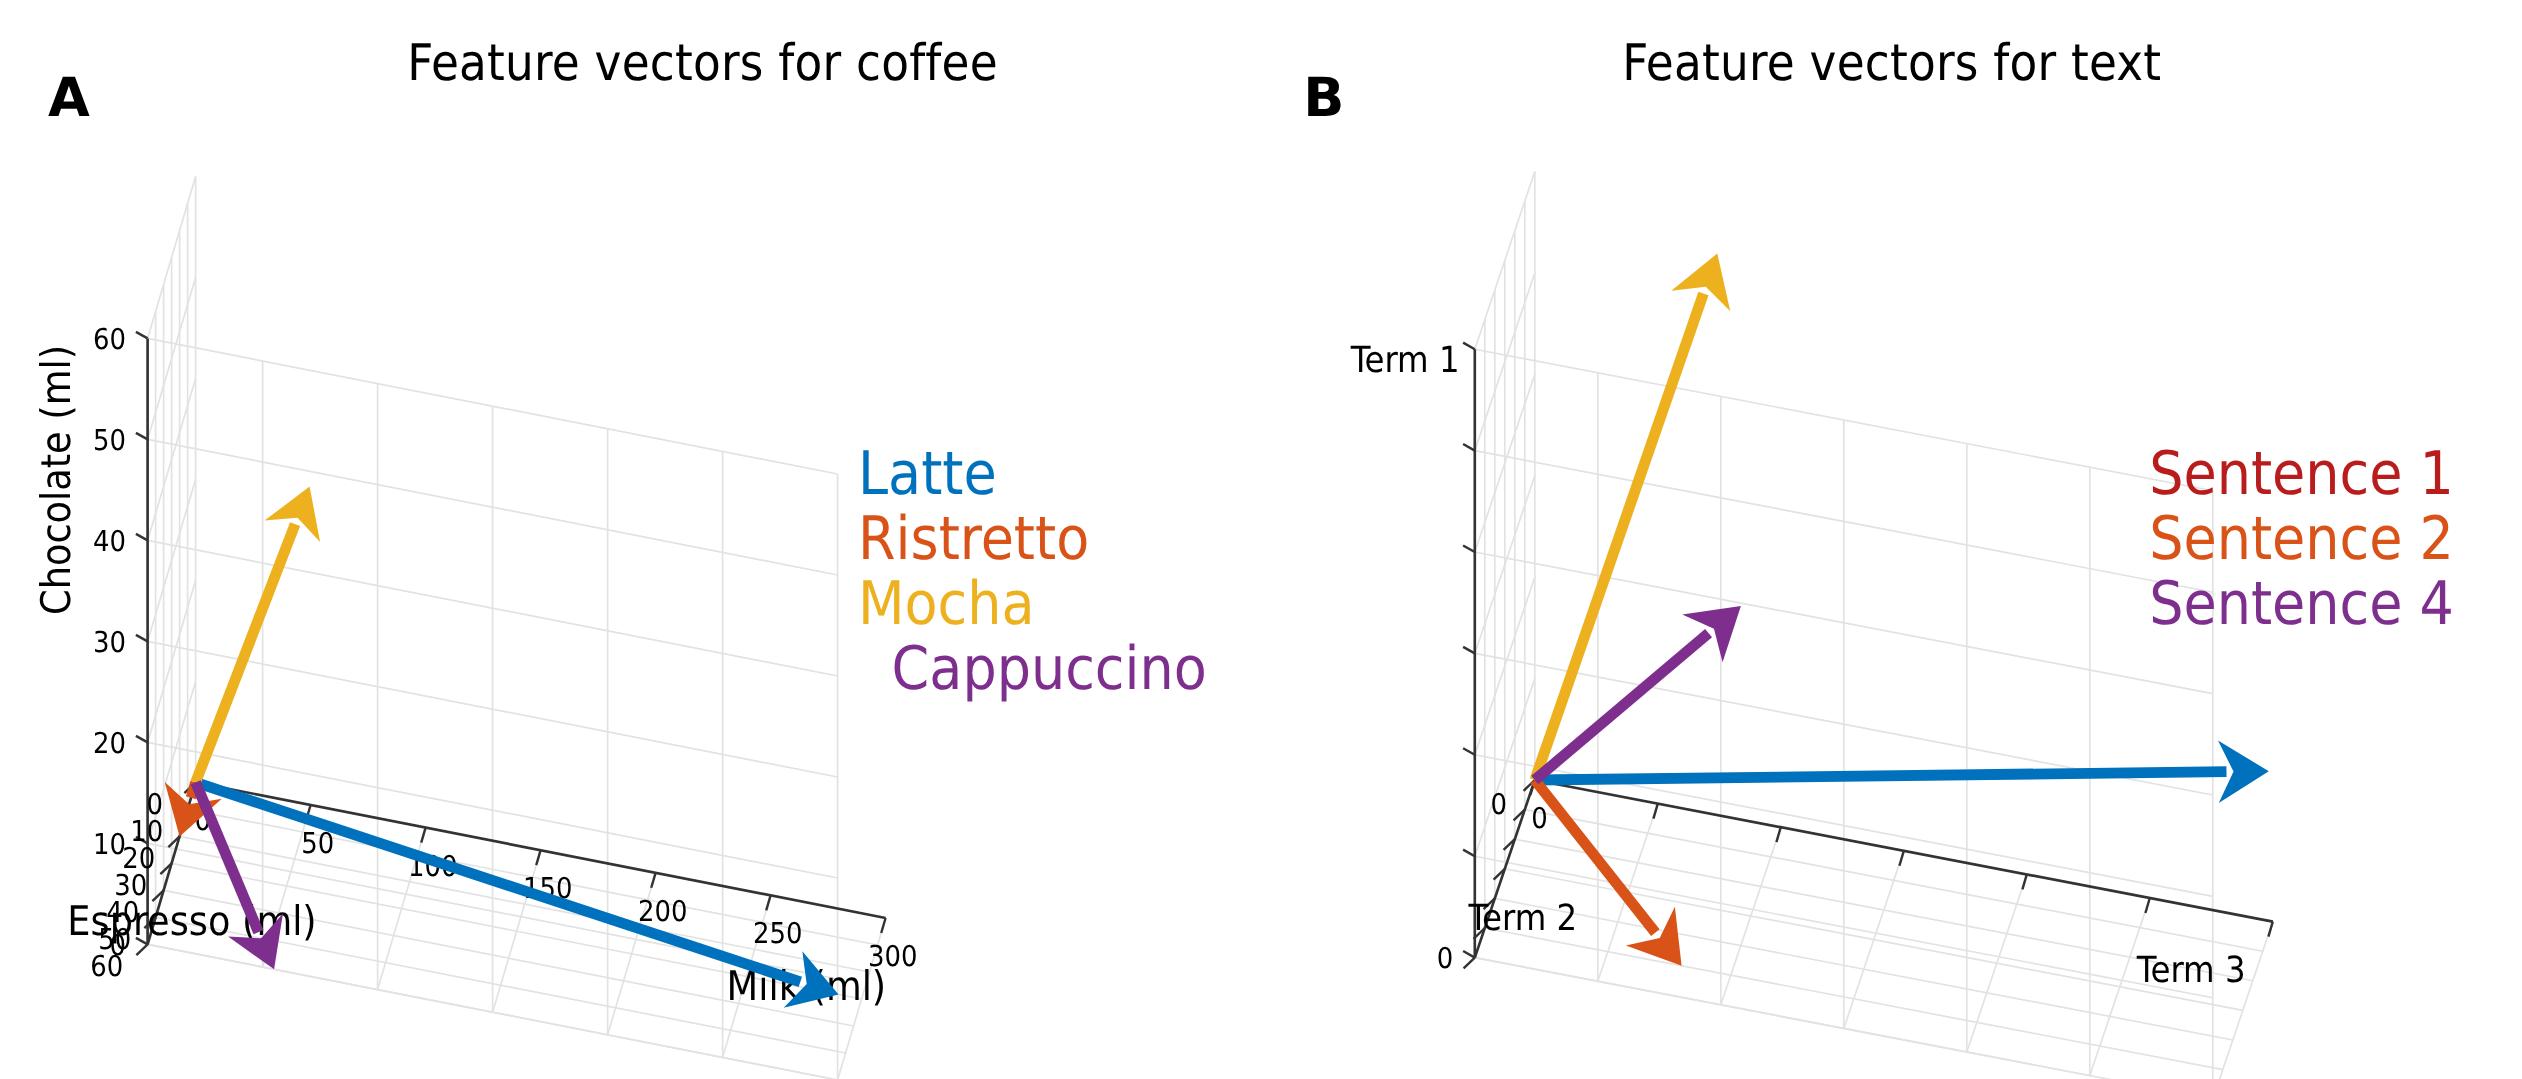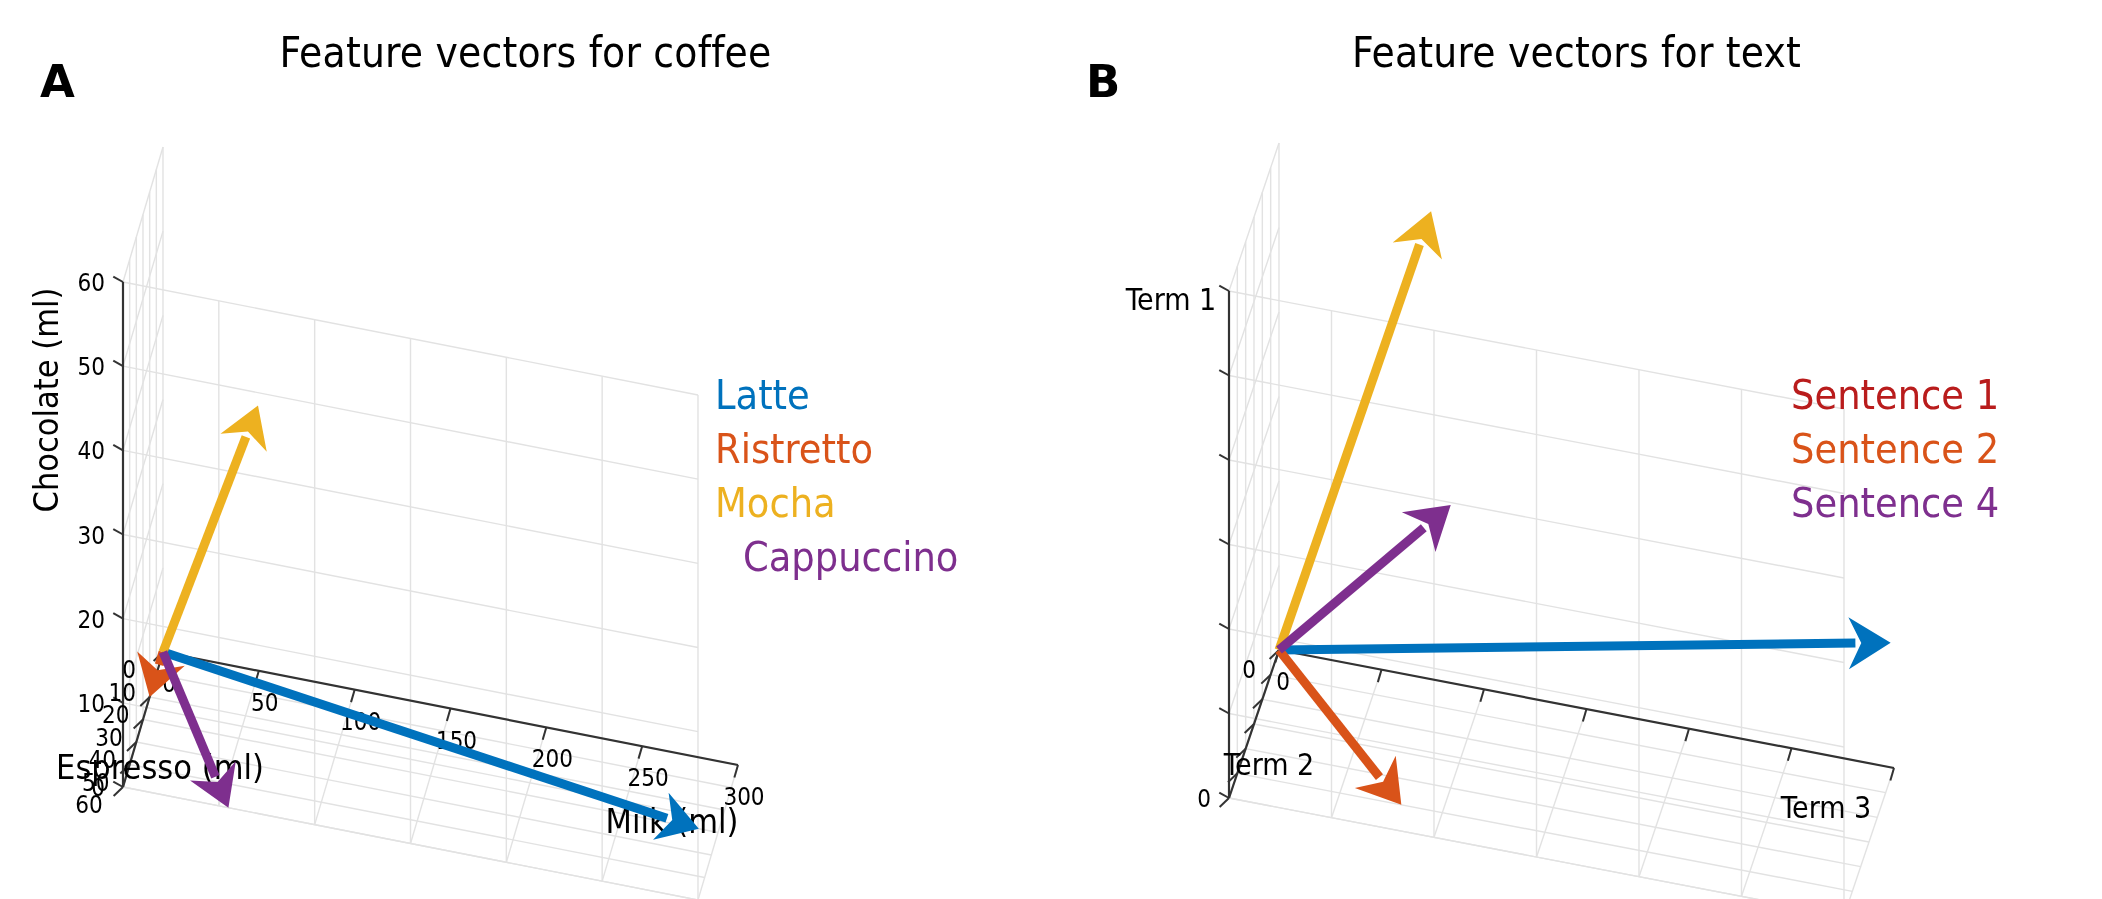"Feature vectors for coffee" #panelA { padding-left: none -> 40px }
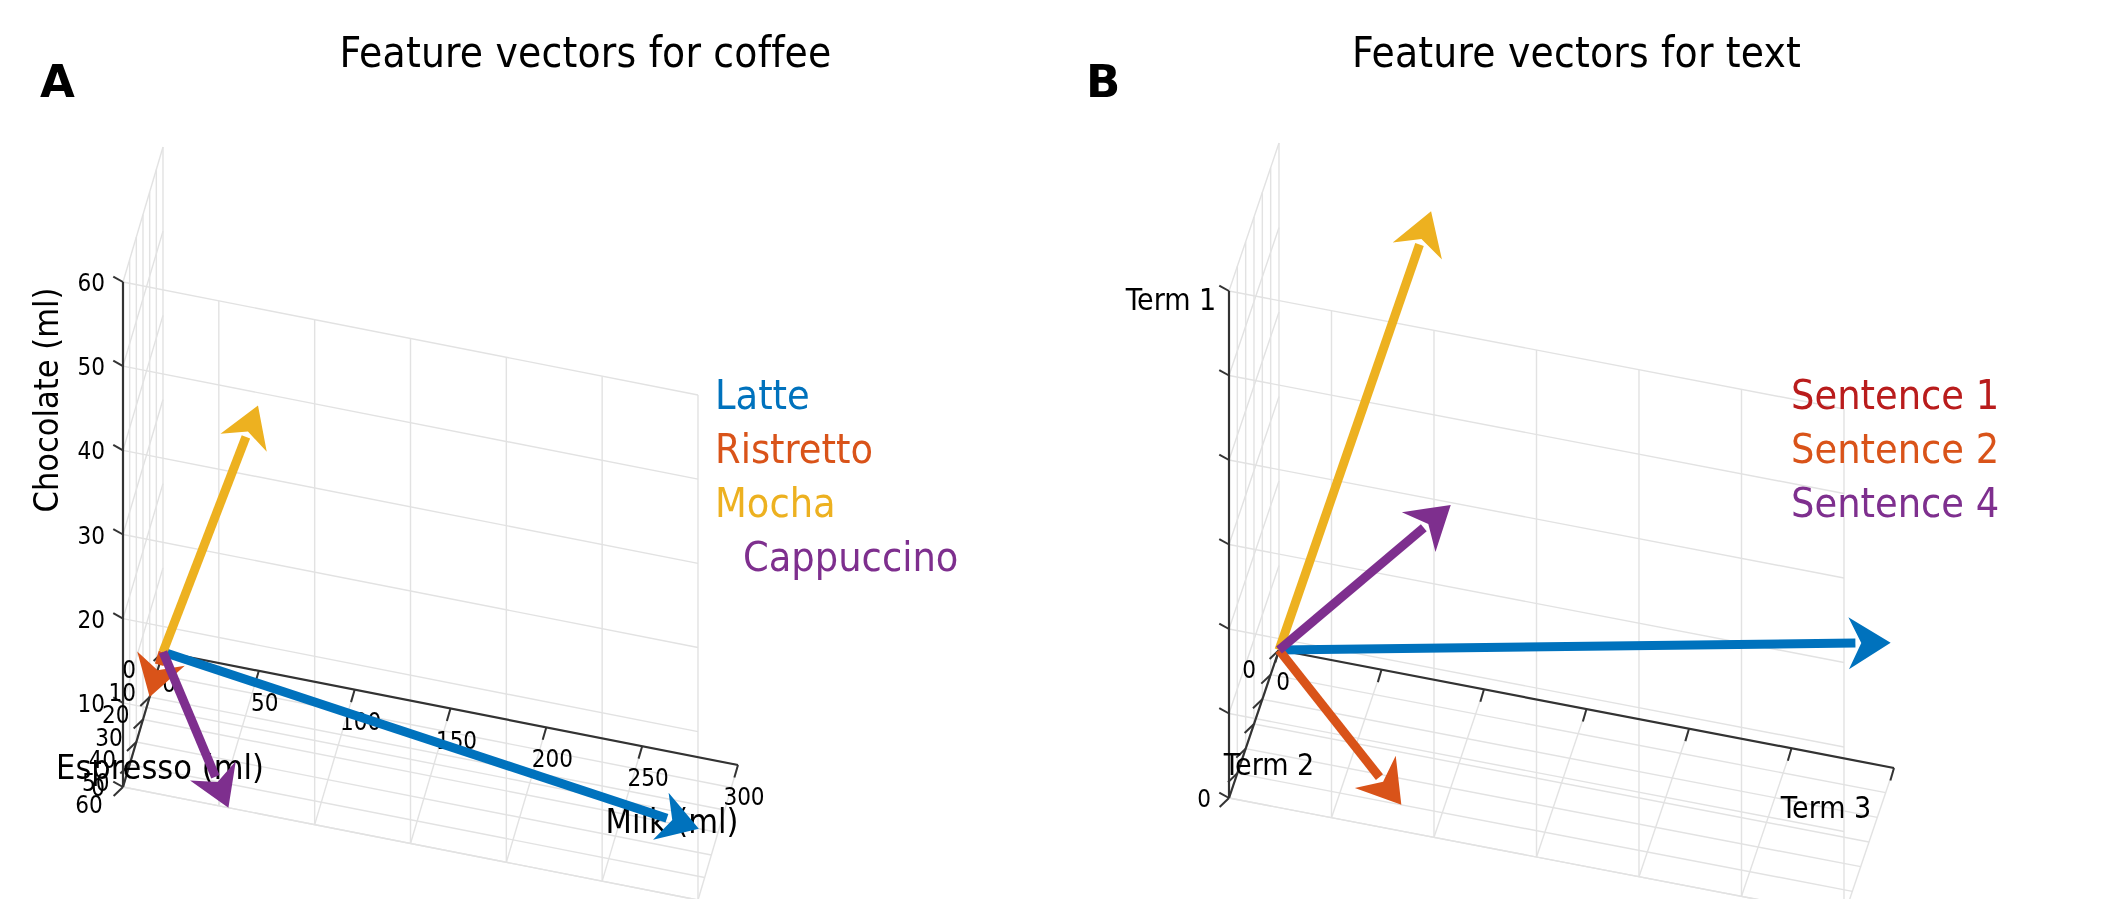"Latte" .legend { font-size: 41px -> 50px }
